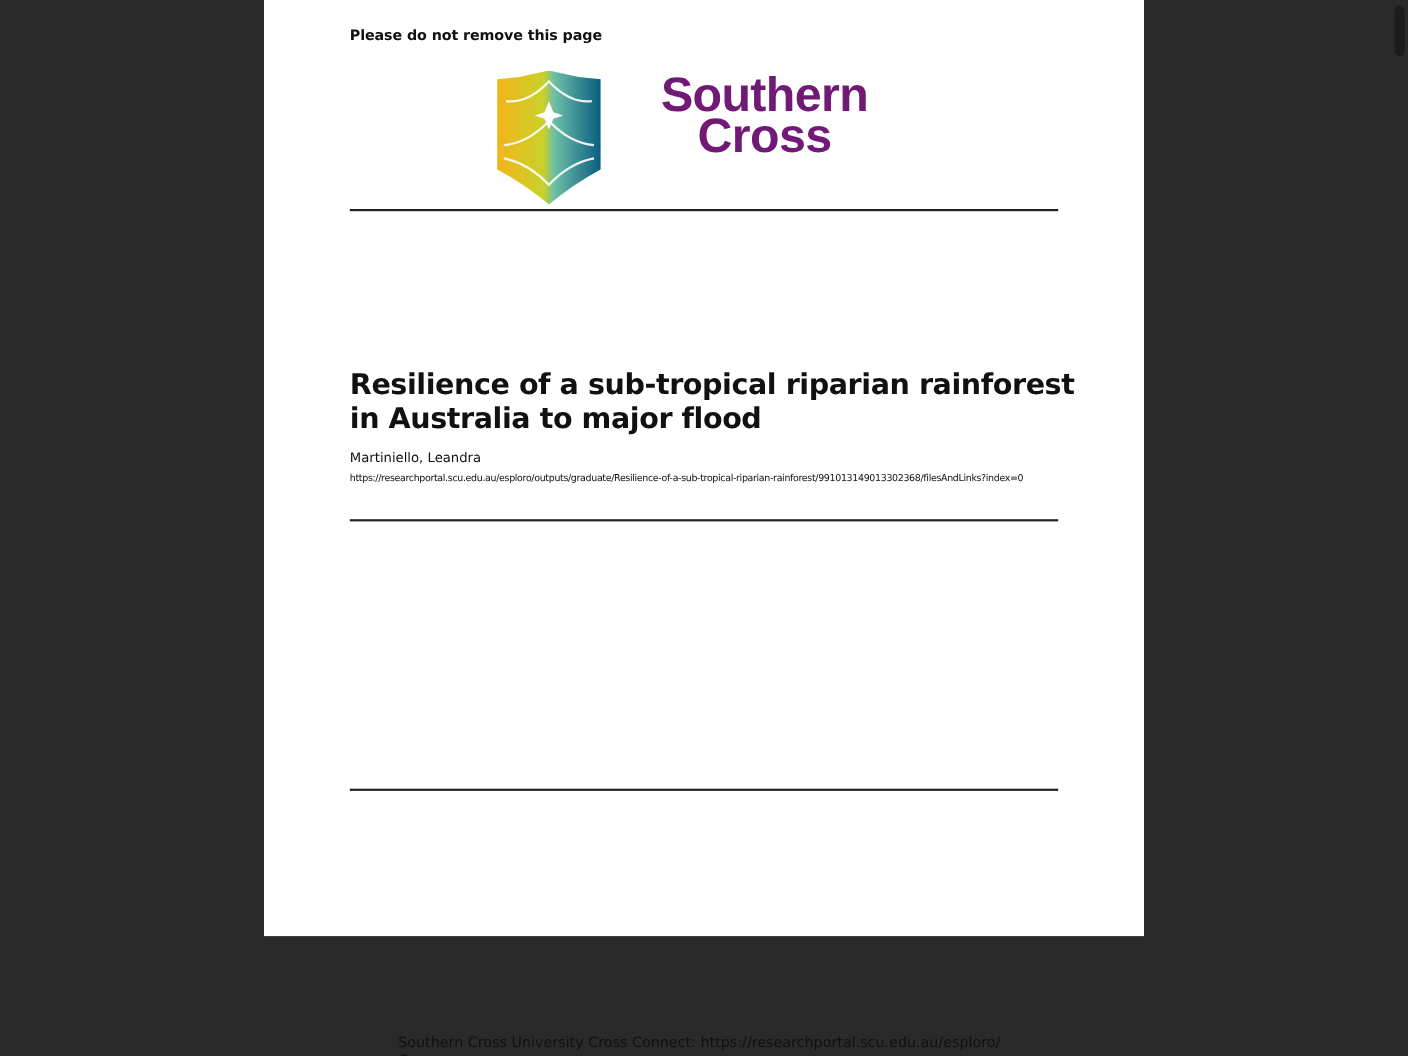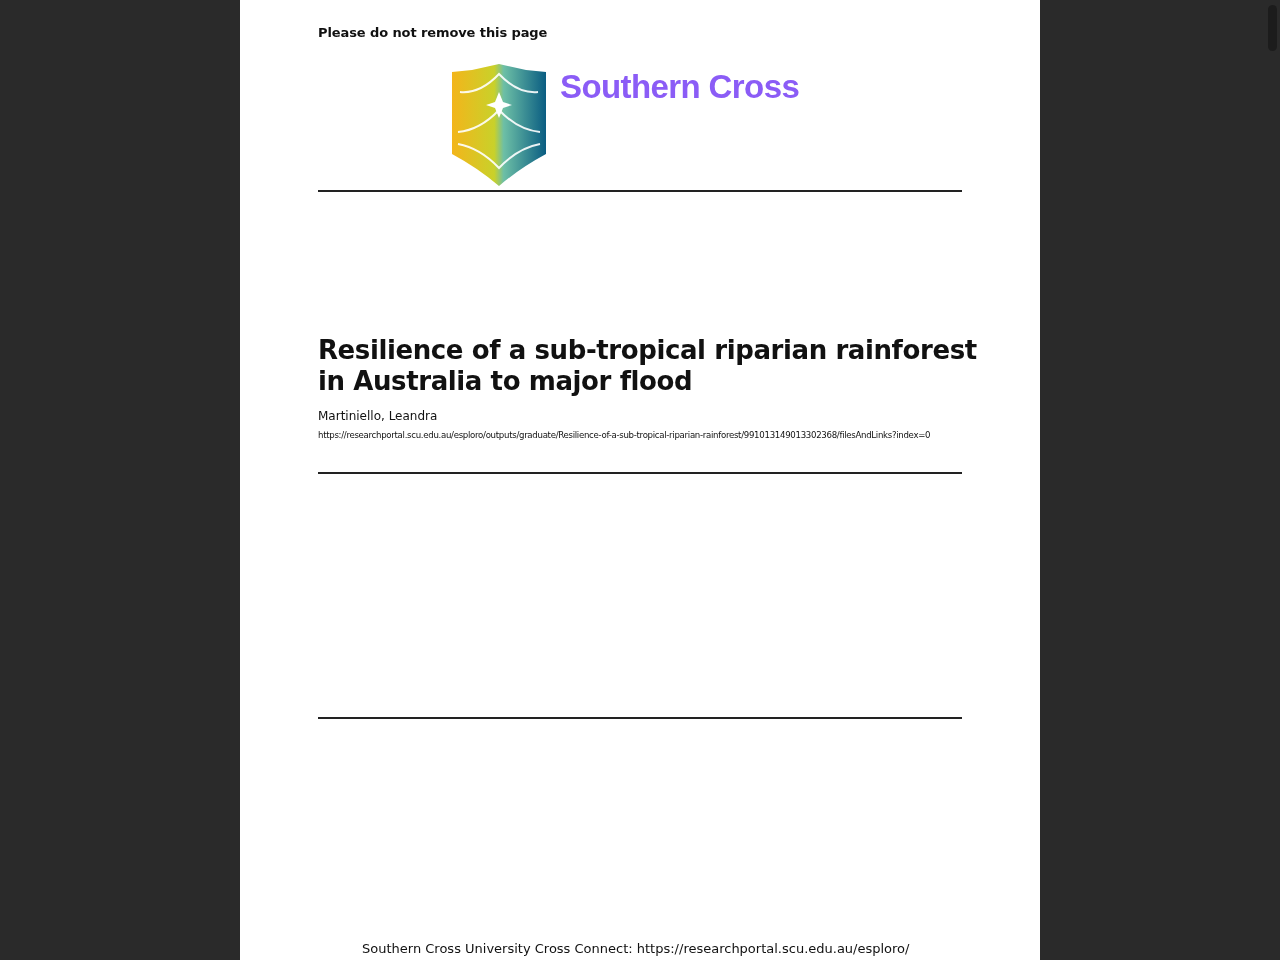"Please do not remove this" .page { height: 960px -> 851px }
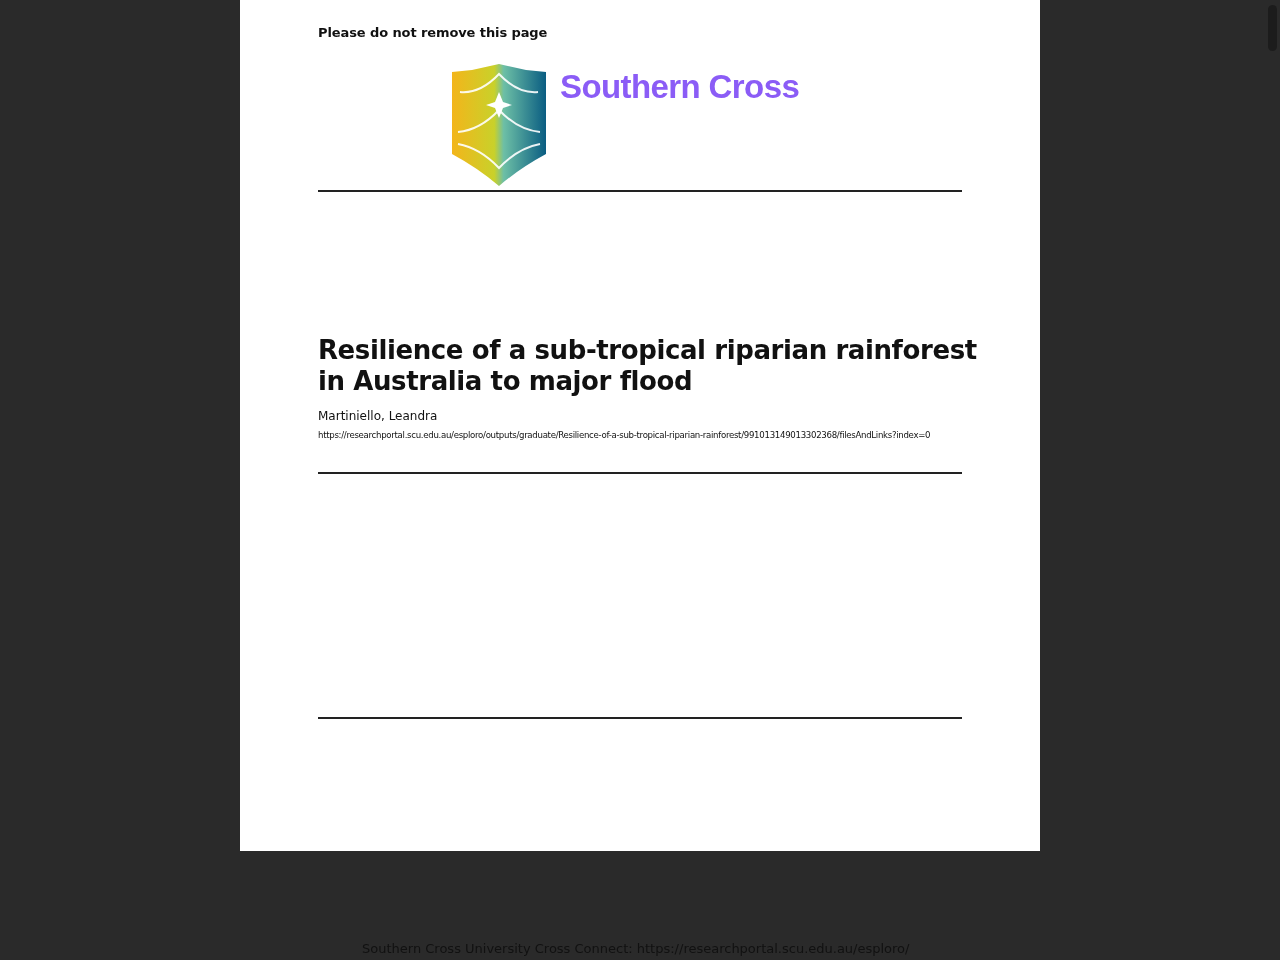"Southern Cross" .logo-text { color: #8b5cf6 -> #701a75; font-size: 33px -> 44px }
